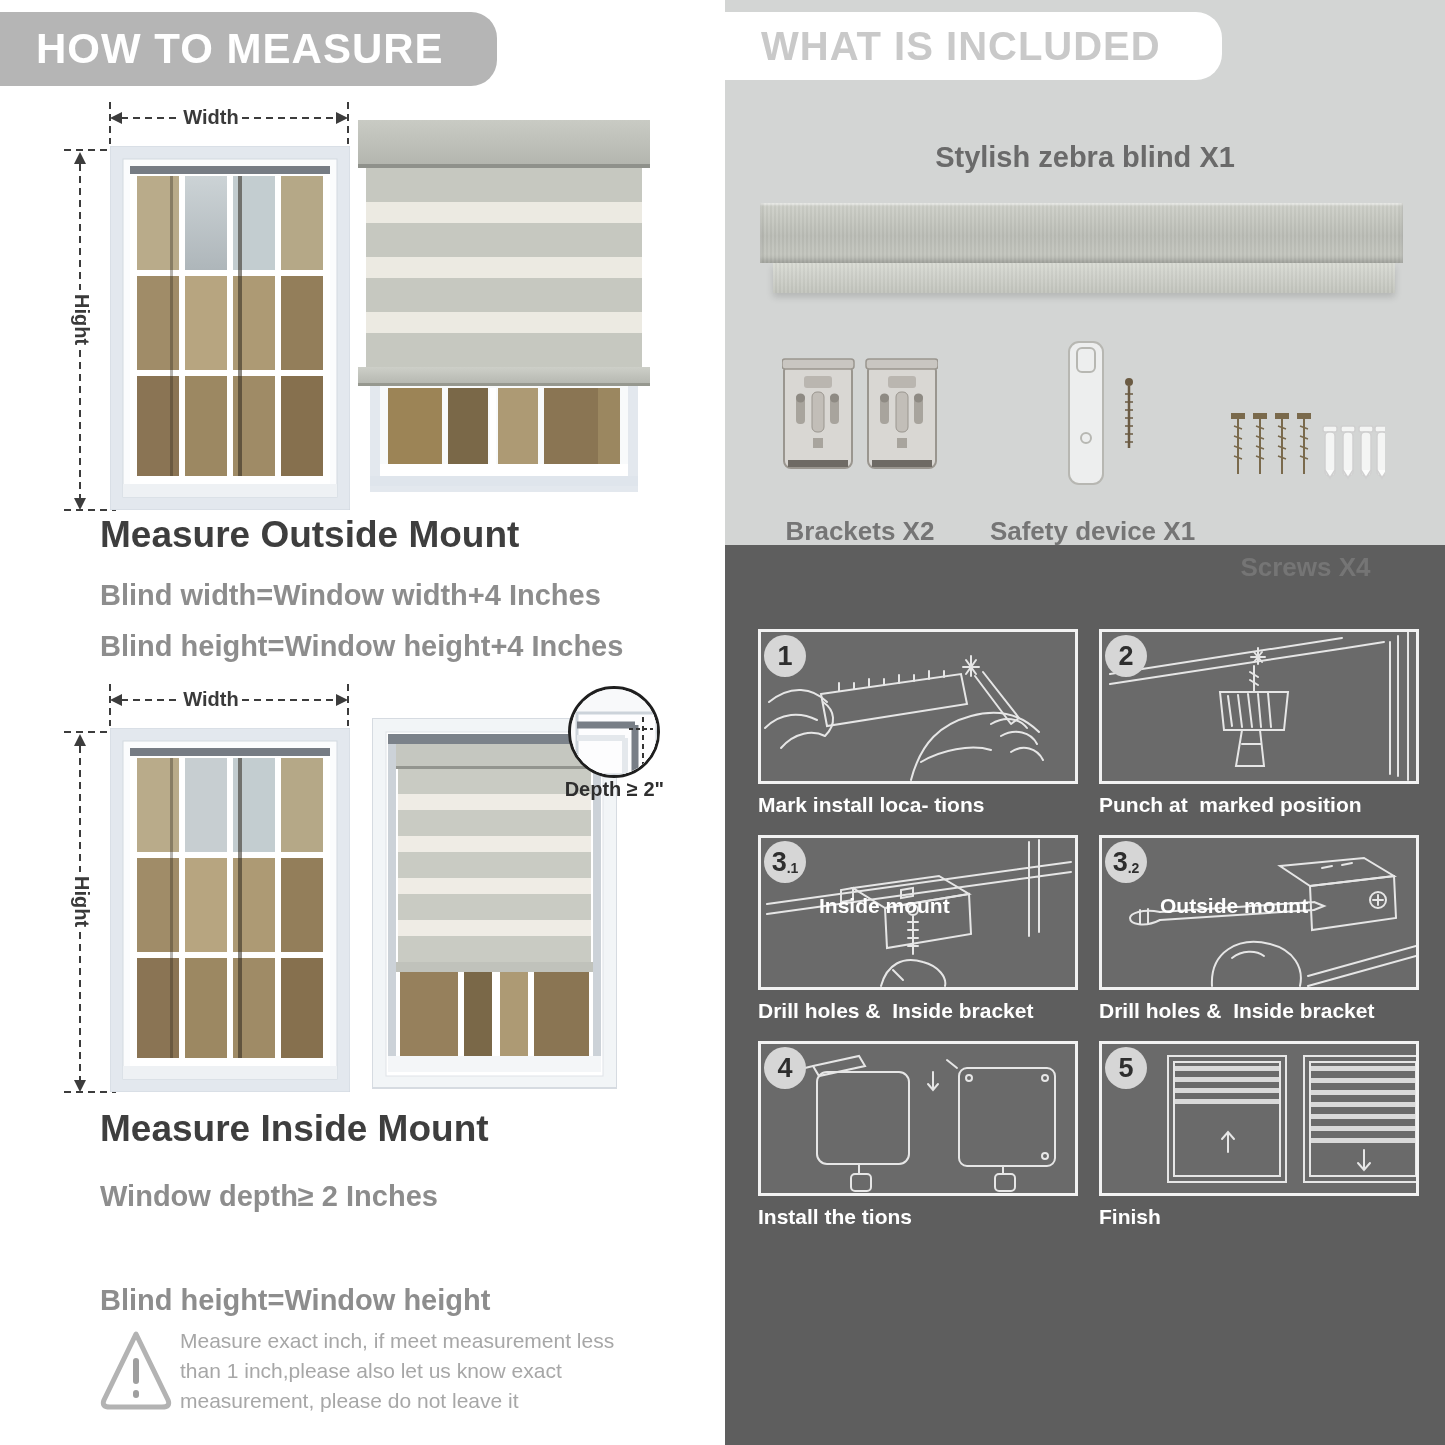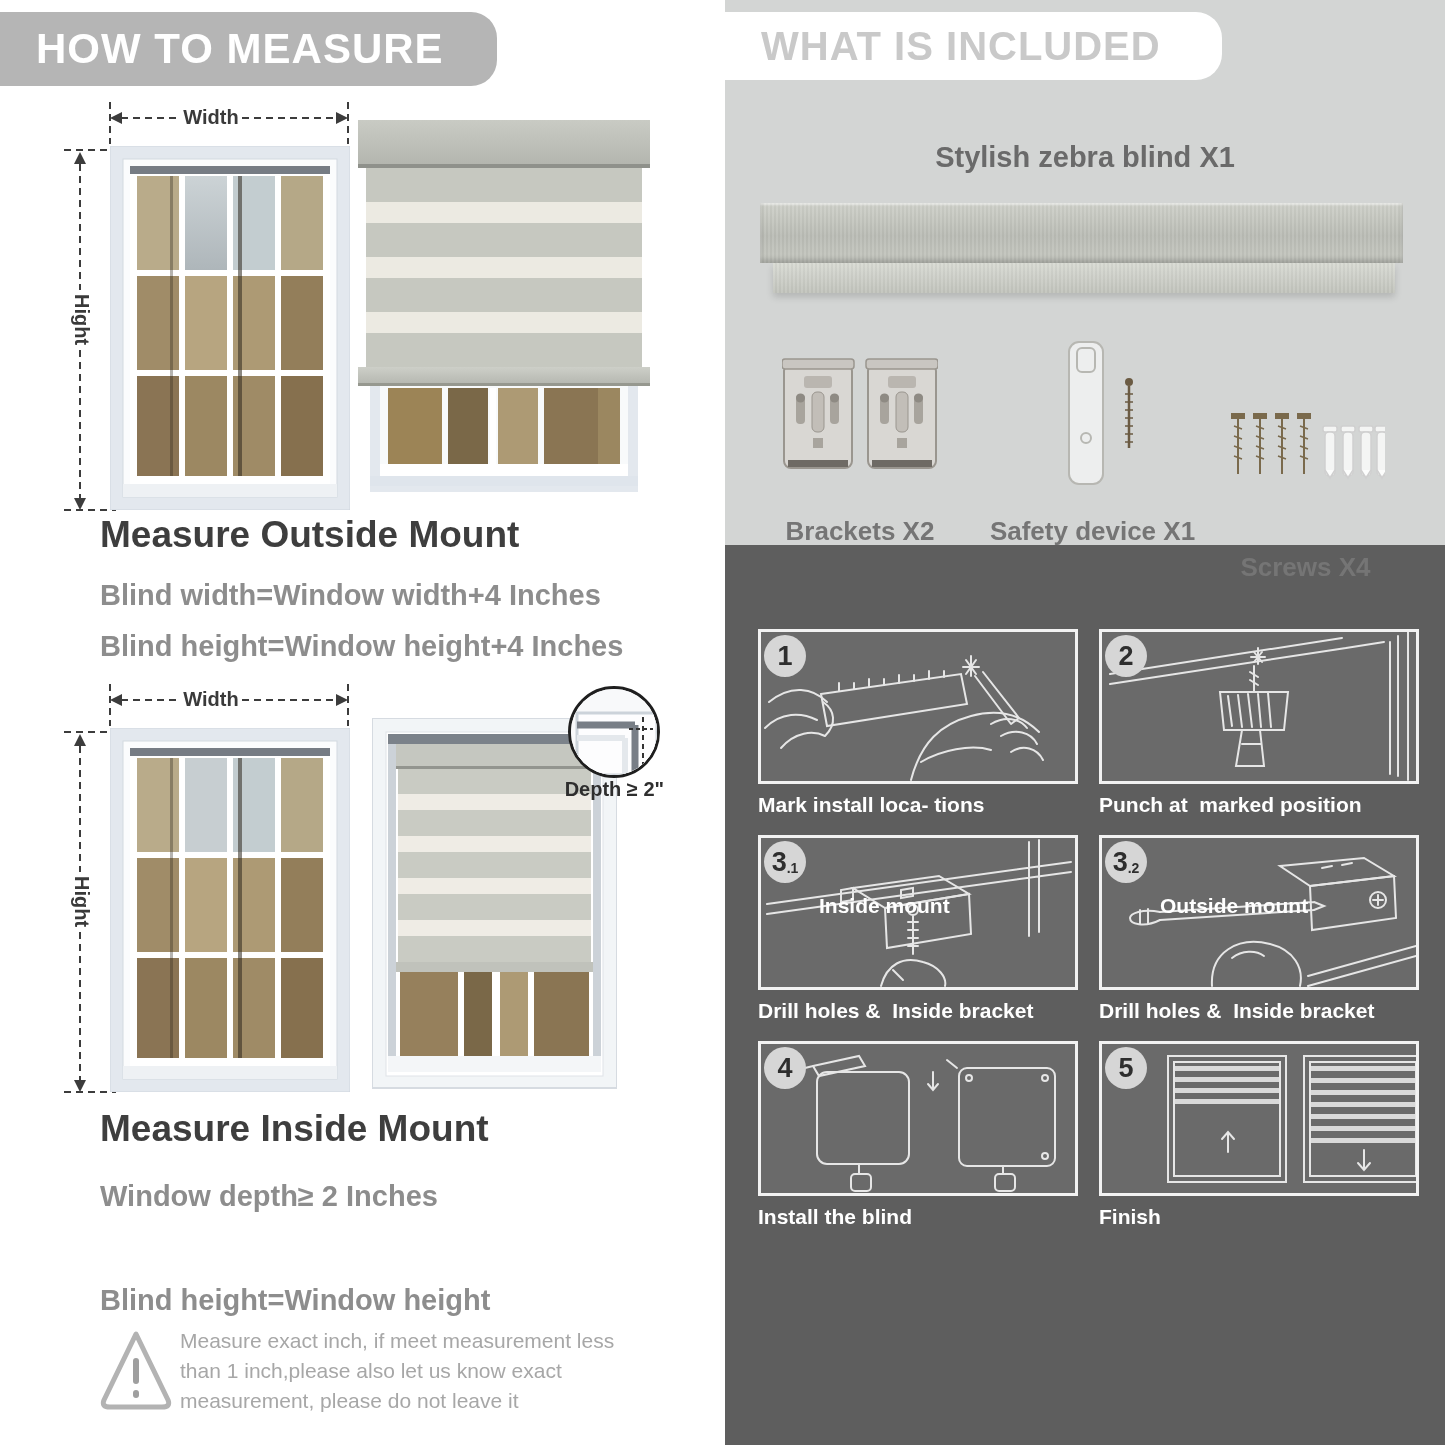"Install the blind" div.caption { text: blind -> tions }
